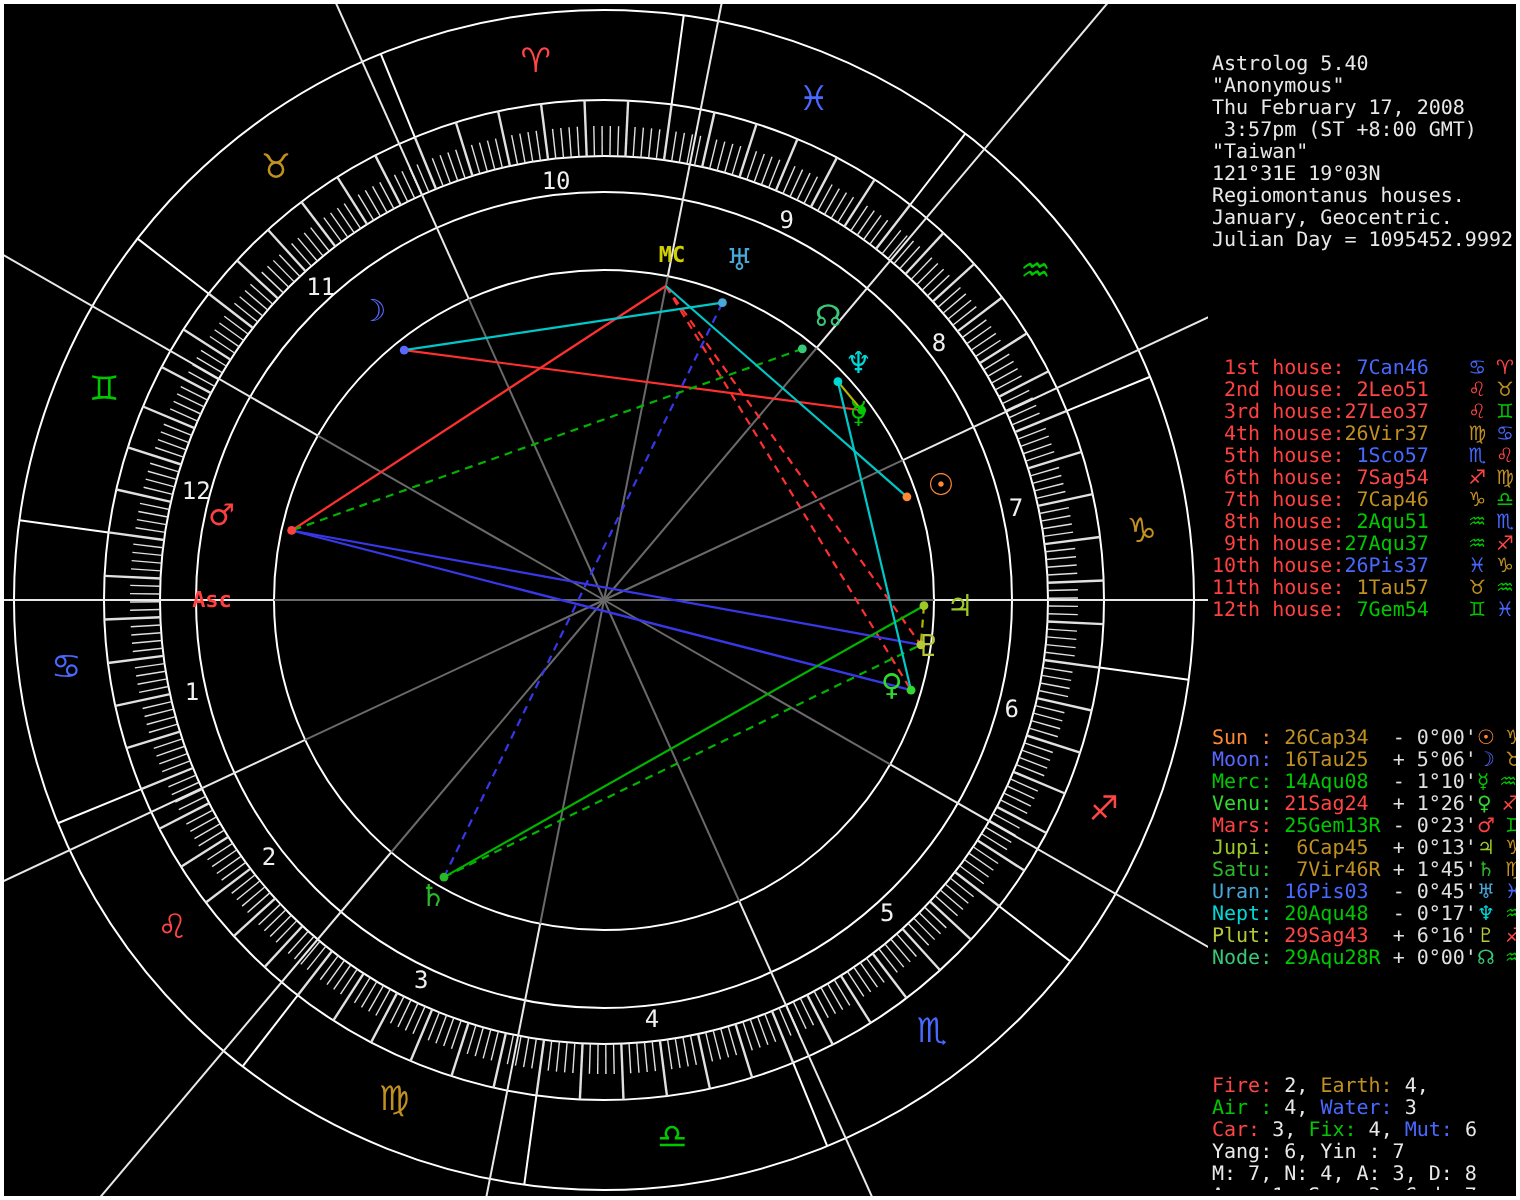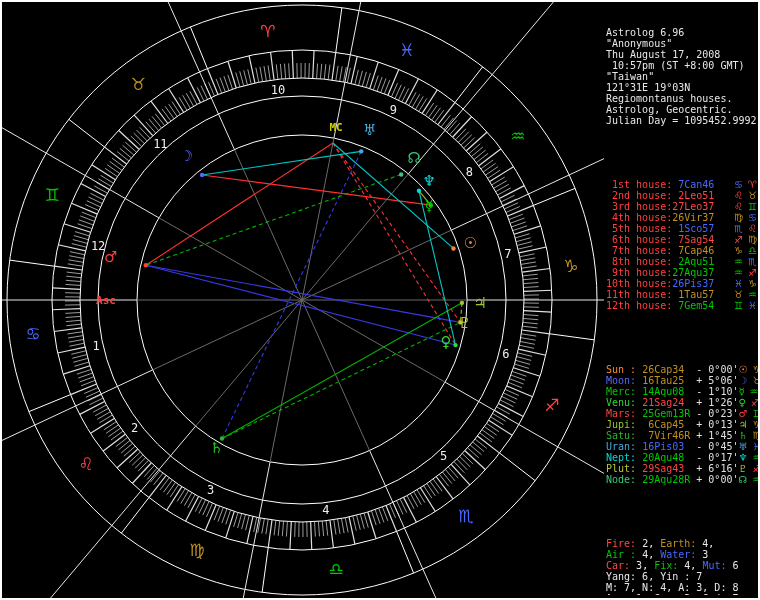"Astrolog 6.96" div.line { text: 6.96 -> 5.40 }
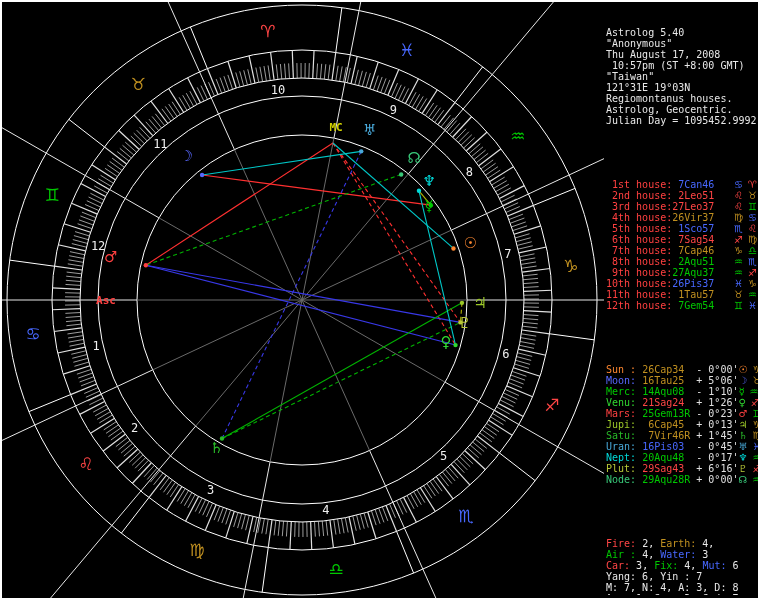"Thu August 17, 2008" div.line { text: August -> February }
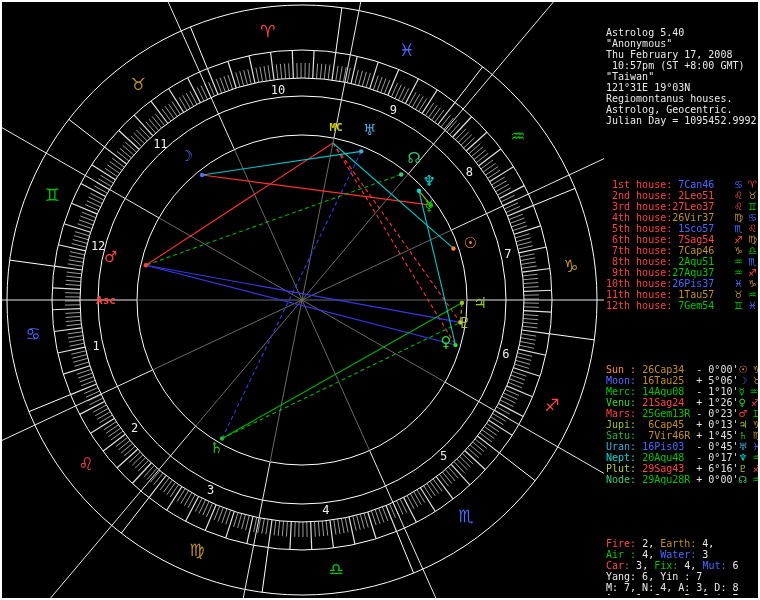"10:57pm (ST +8:00 GMT)" div.line { text: 10:57pm -> 3:57pm }
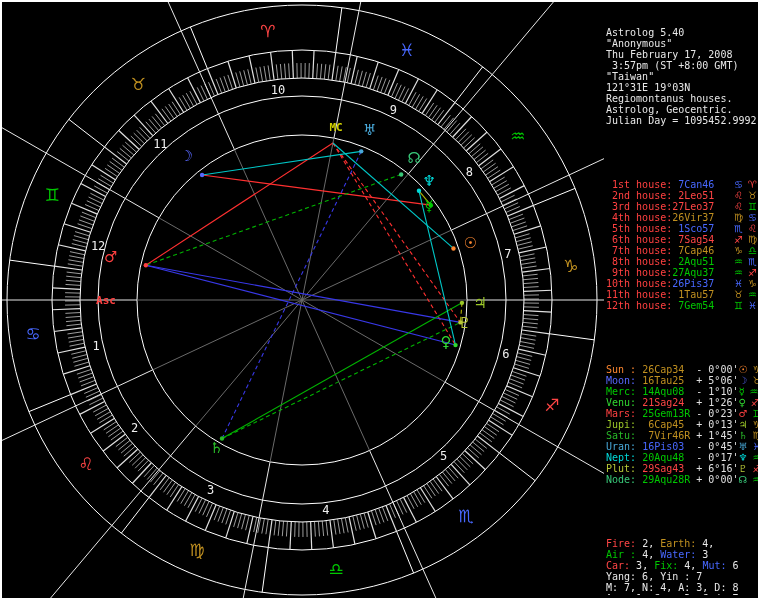"Astrolog, Geocentric." div.line { text: Astrolog -> January }
